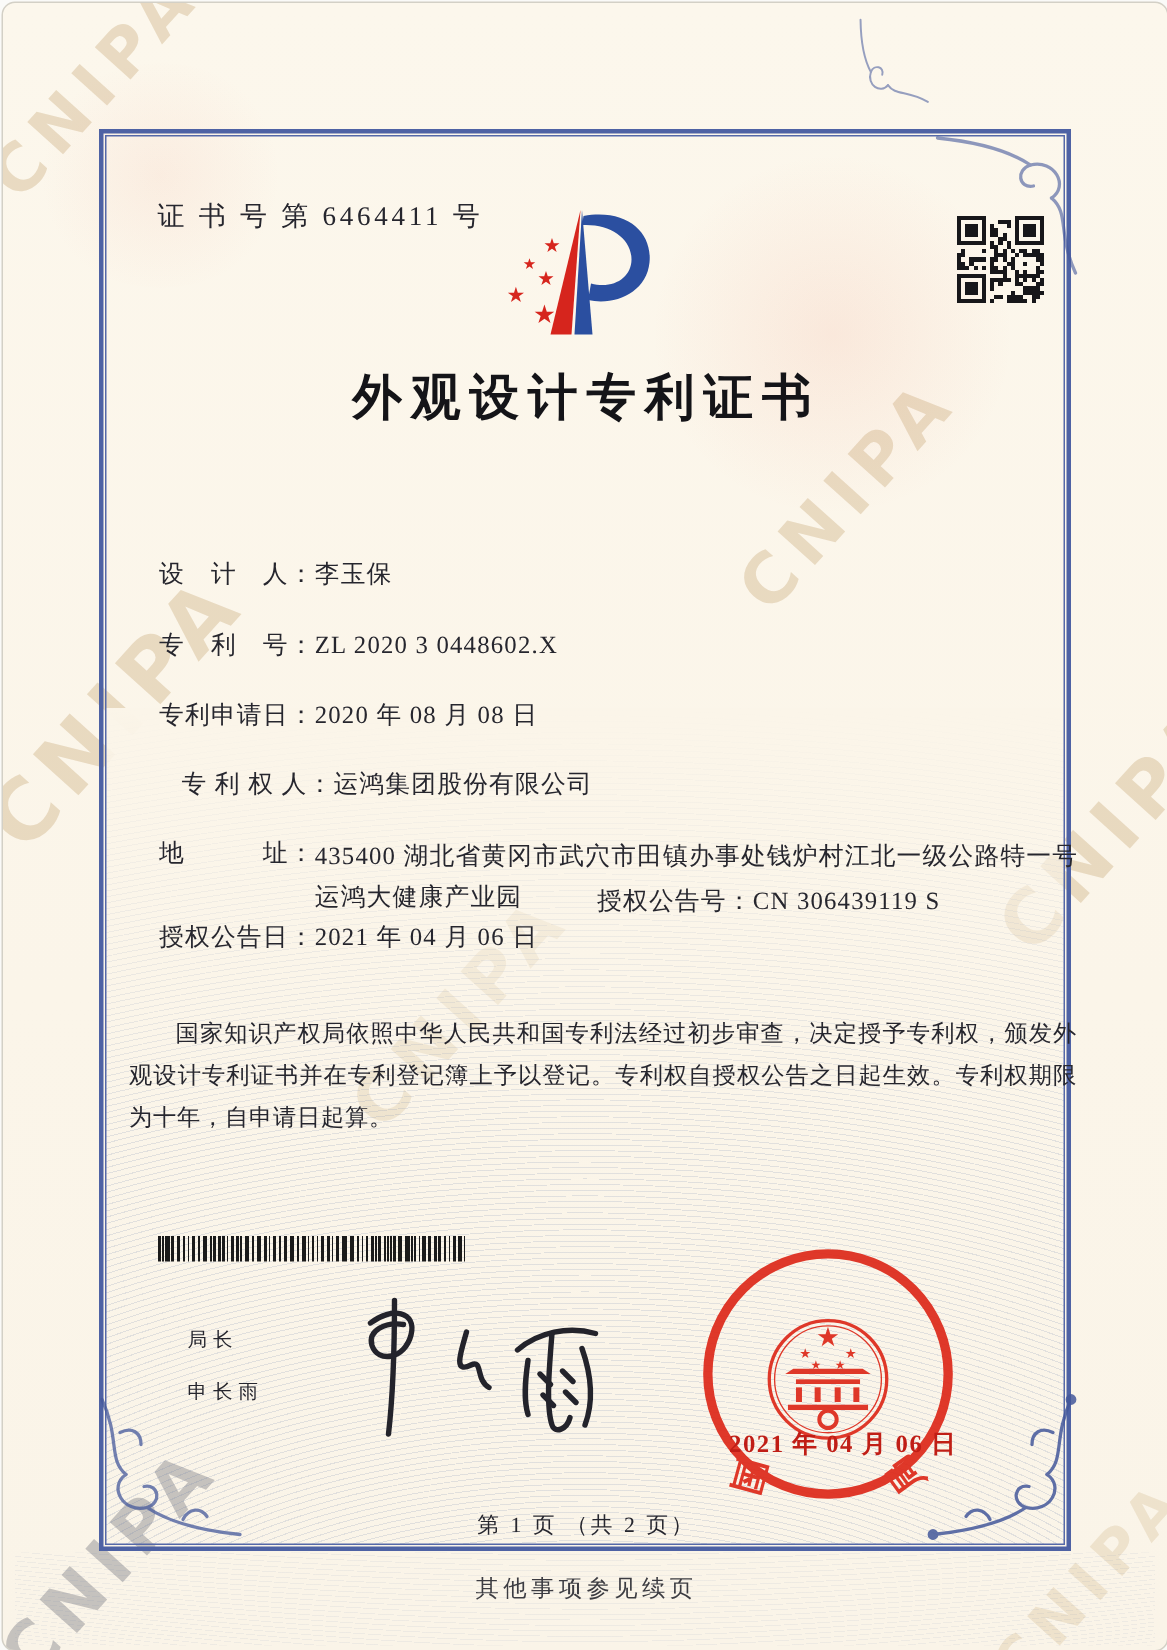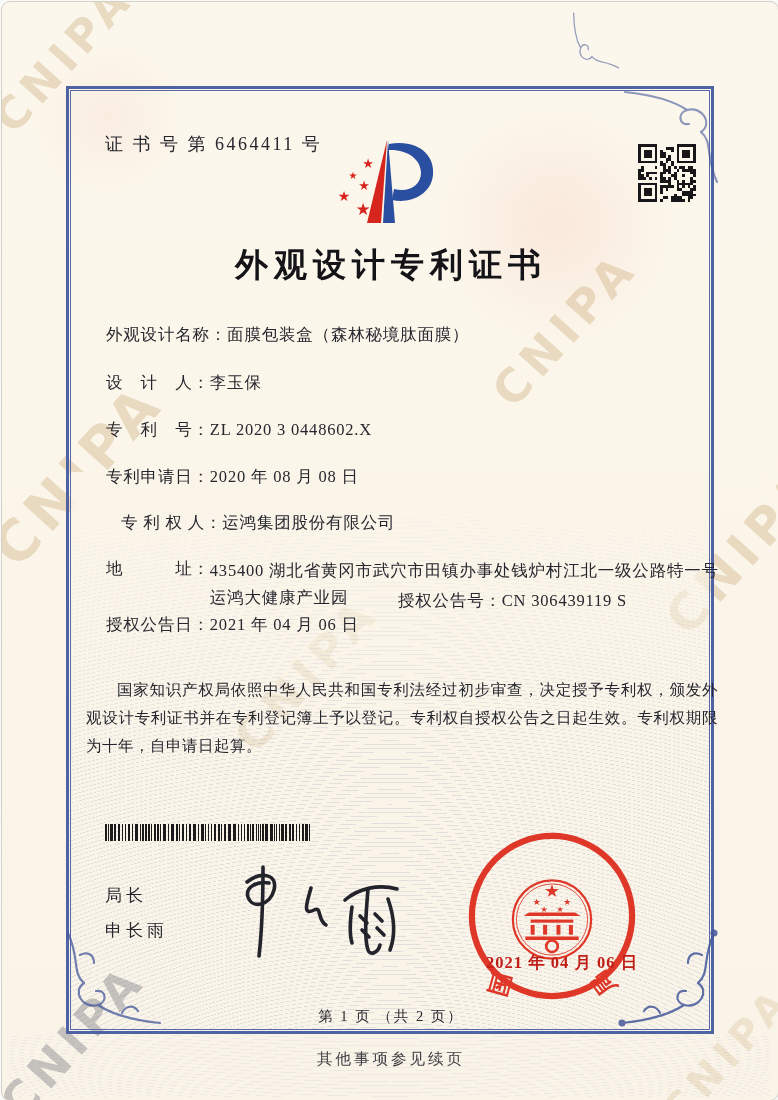"外观设计名称：面膜包装盒（森林秘境肽面膜）" div.abs { html: <div> <span>外观设计名称：</span><span>面膜包装盒（森林秘境肽面膜）</span> </div> -> none }
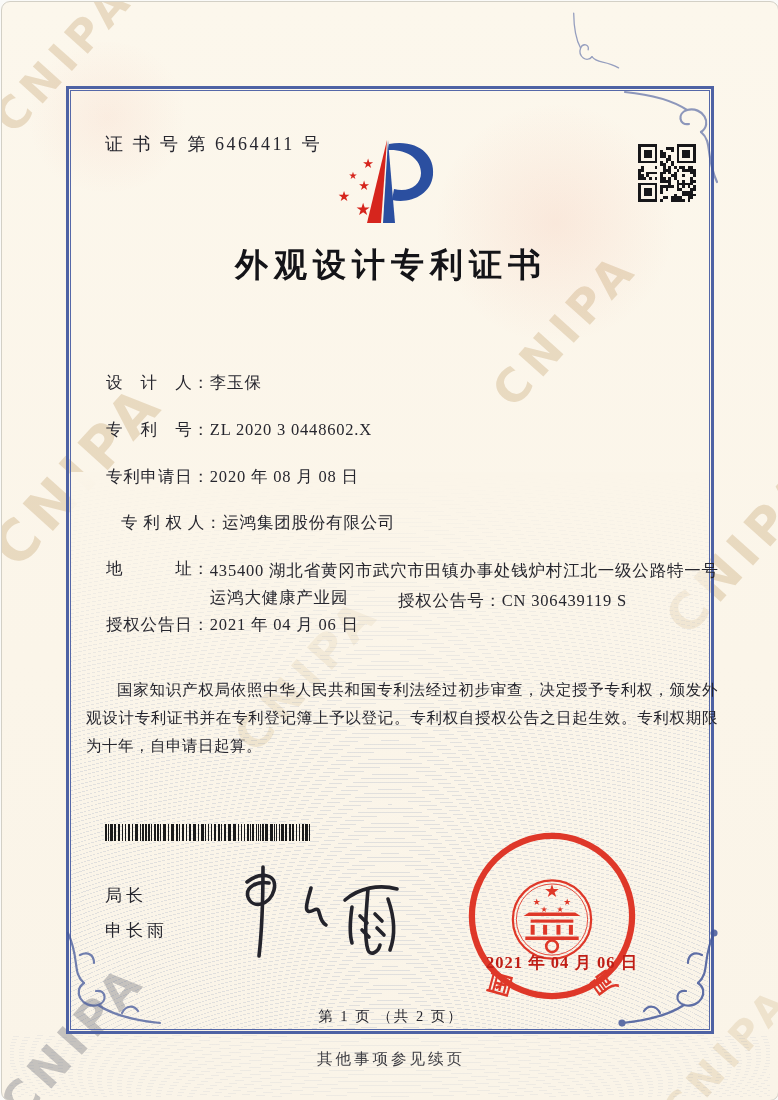"局长" .sig-label { font-size: 17px -> 13px; left: 103px -> 123px }
